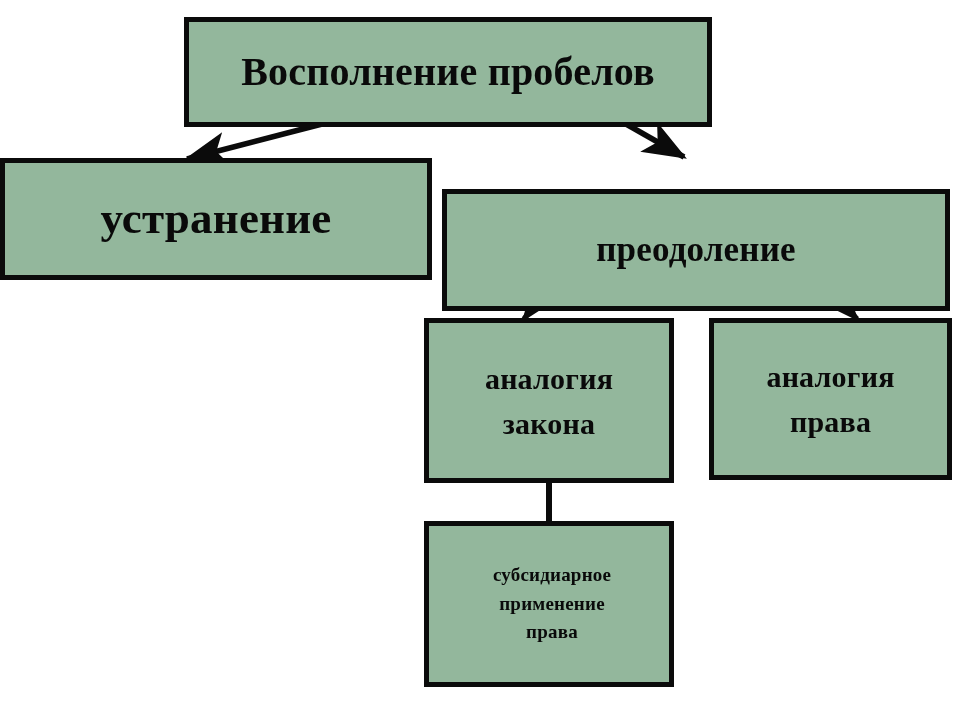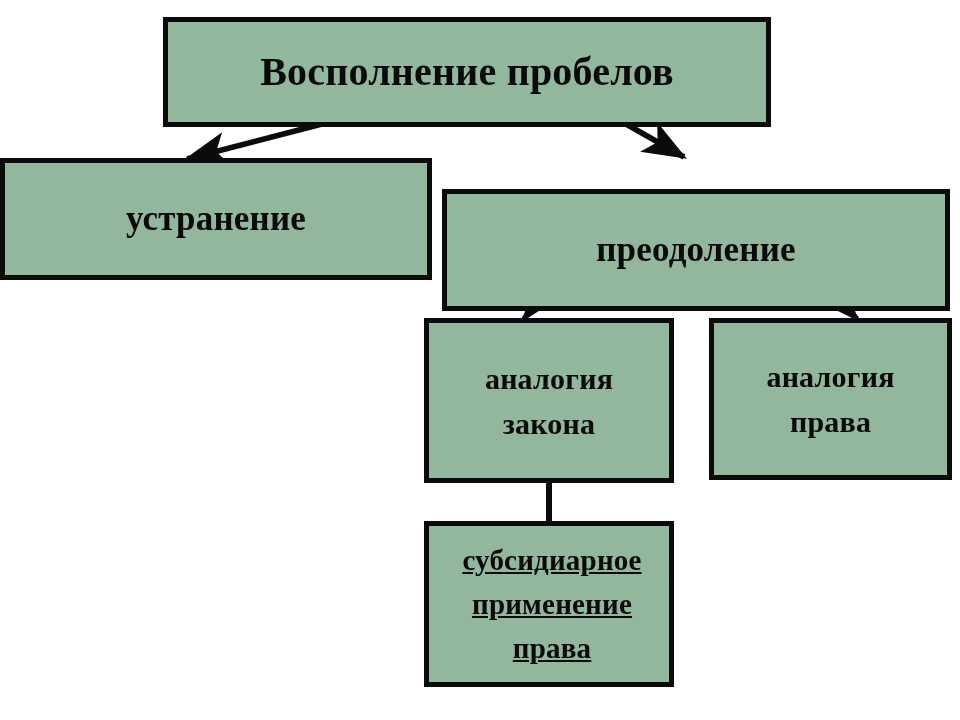"Восполнение пробелов" #node-root { left: 163px -> 184px; width: 608px -> 528px }
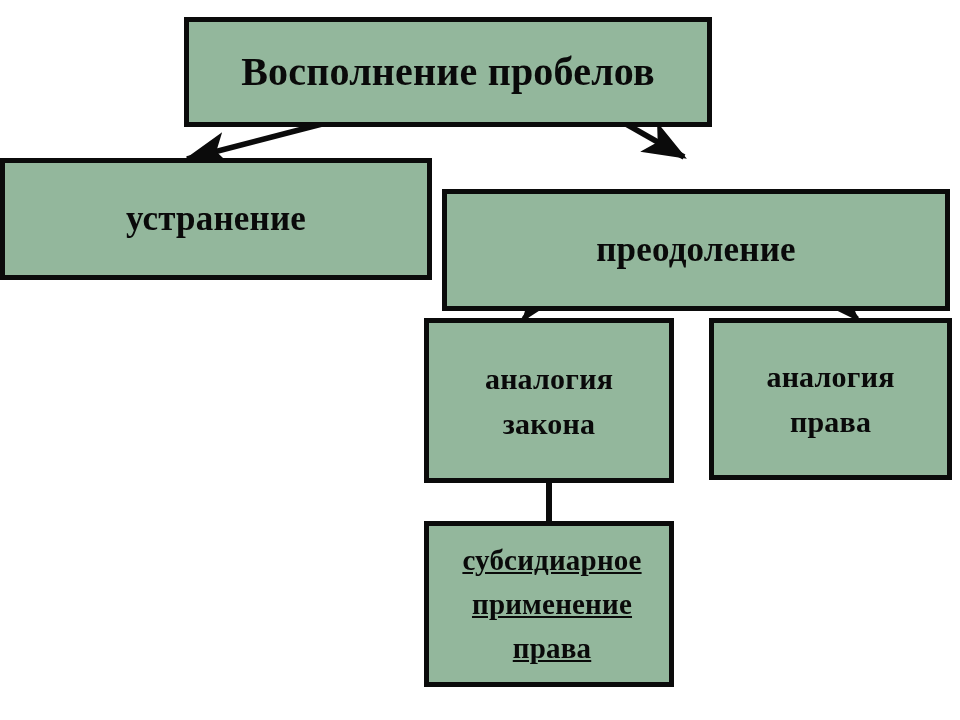"устранение" #node-ustranenie .node-label { font-size: 35px -> 45px }
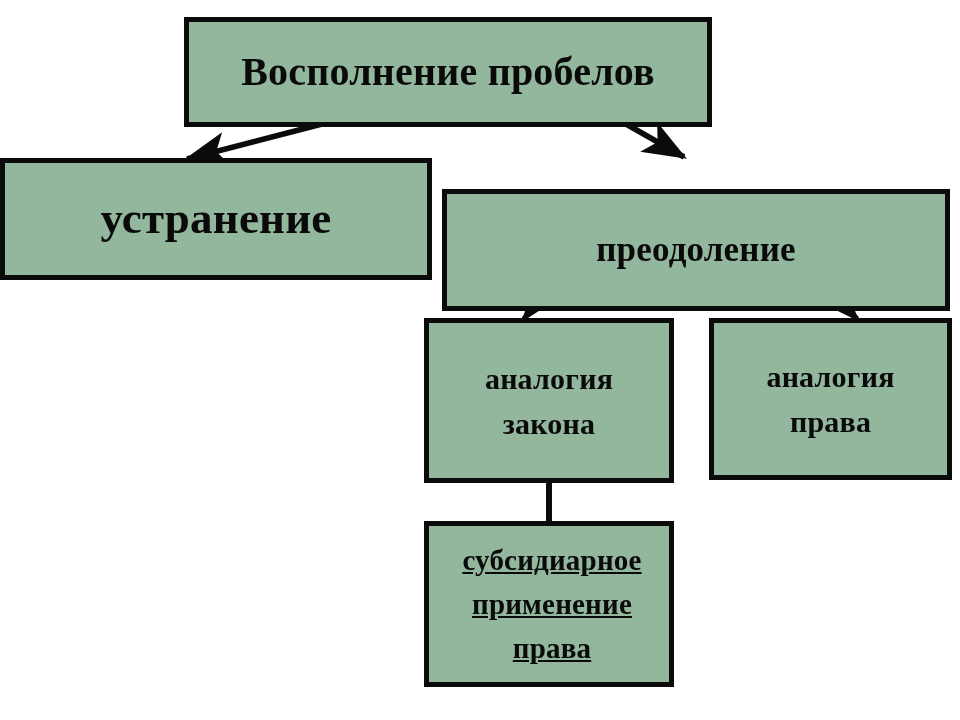"субсидиарное" #node-subsidiarnoe .node-label { font-size: 29px -> 19px; text-decoration: underline -> none }
